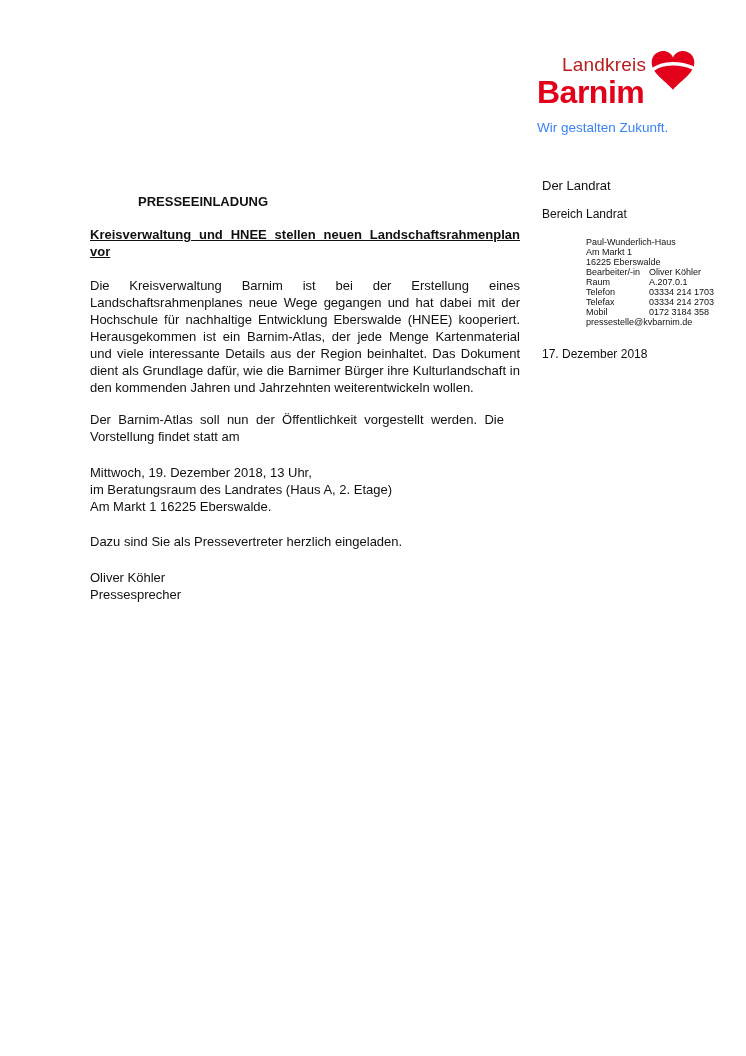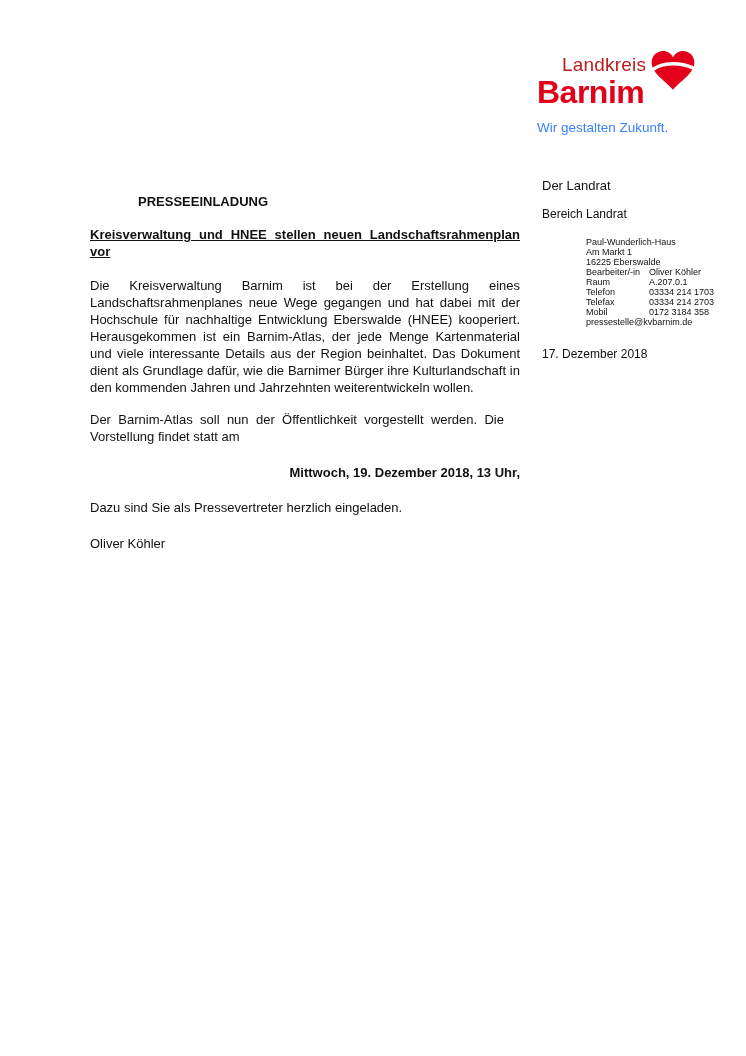"Mittwoch, 19. Dezember 2018, 13" .event-details { font-weight: bold -> normal; text-align: right -> left }
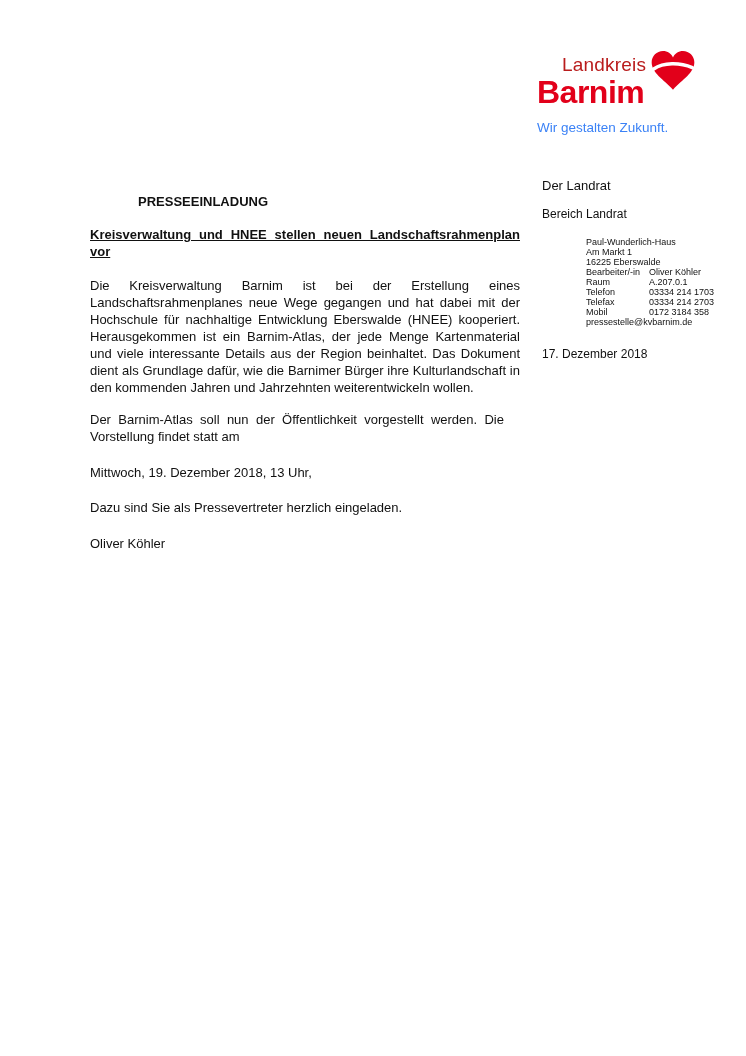"im Beratungsraum des Landrates (Haus" div { html: none -> <div>im Beratungsraum des Landrates (Haus A, 2. Etage)</div> }
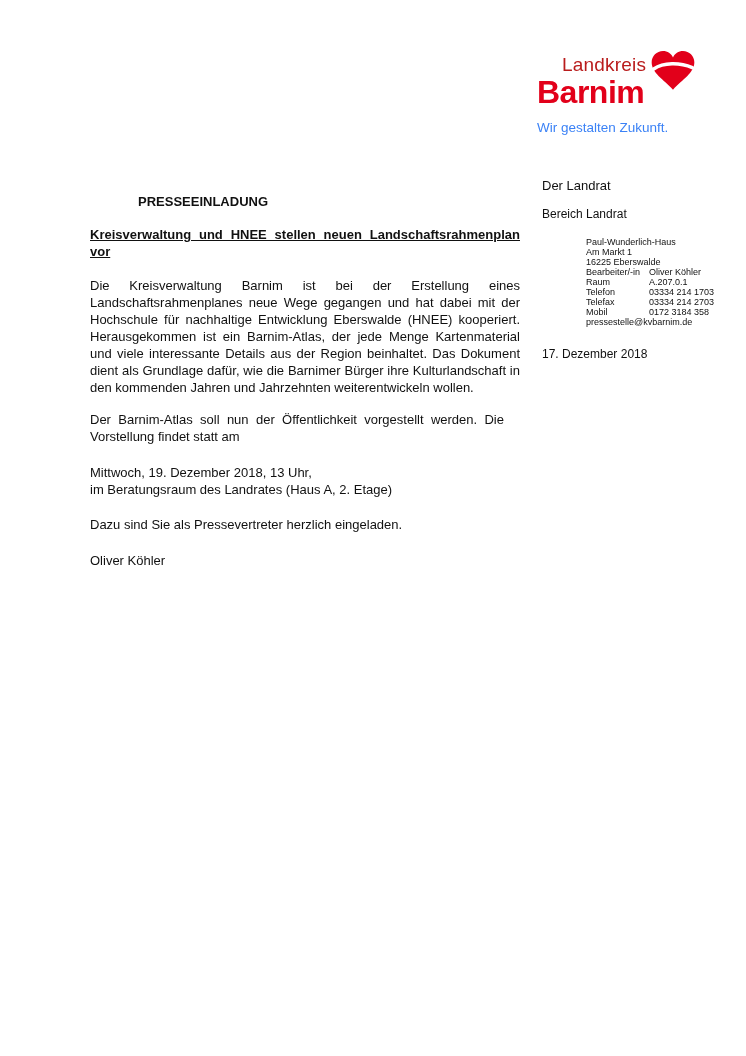"Am Markt 1 16225 Eberswalde." div { html: none -> <div>Am Markt 1 16225 Eberswalde.</div> }
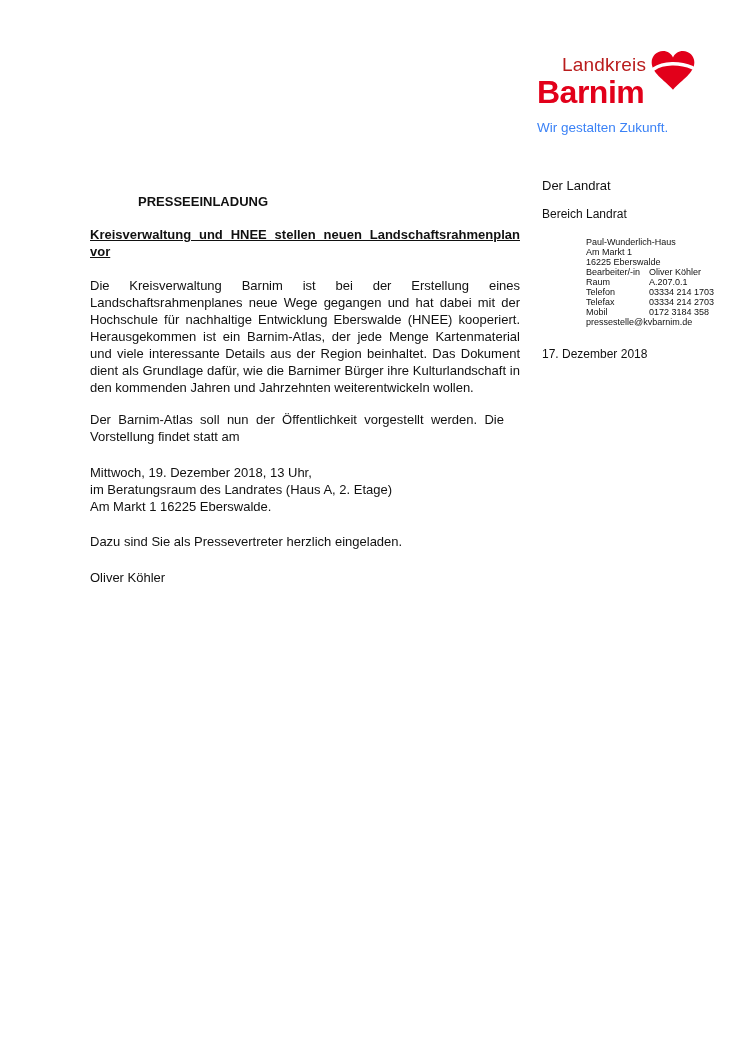"Pressesprecher" p.signature { html: none -> <p>Pressesprecher</p> }
